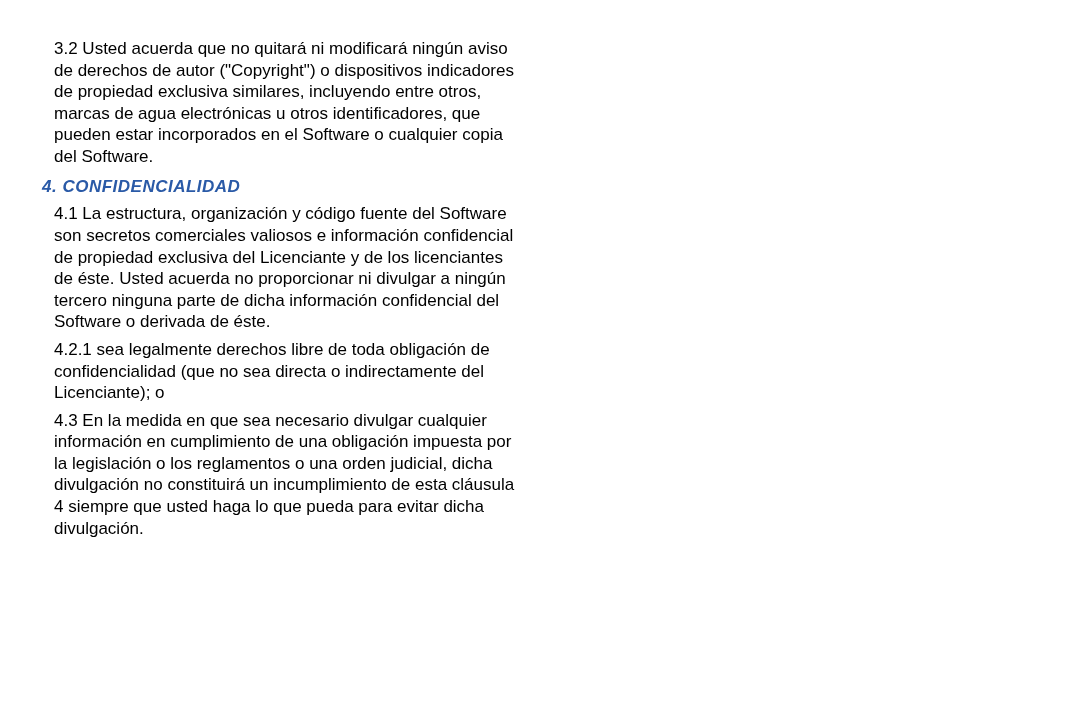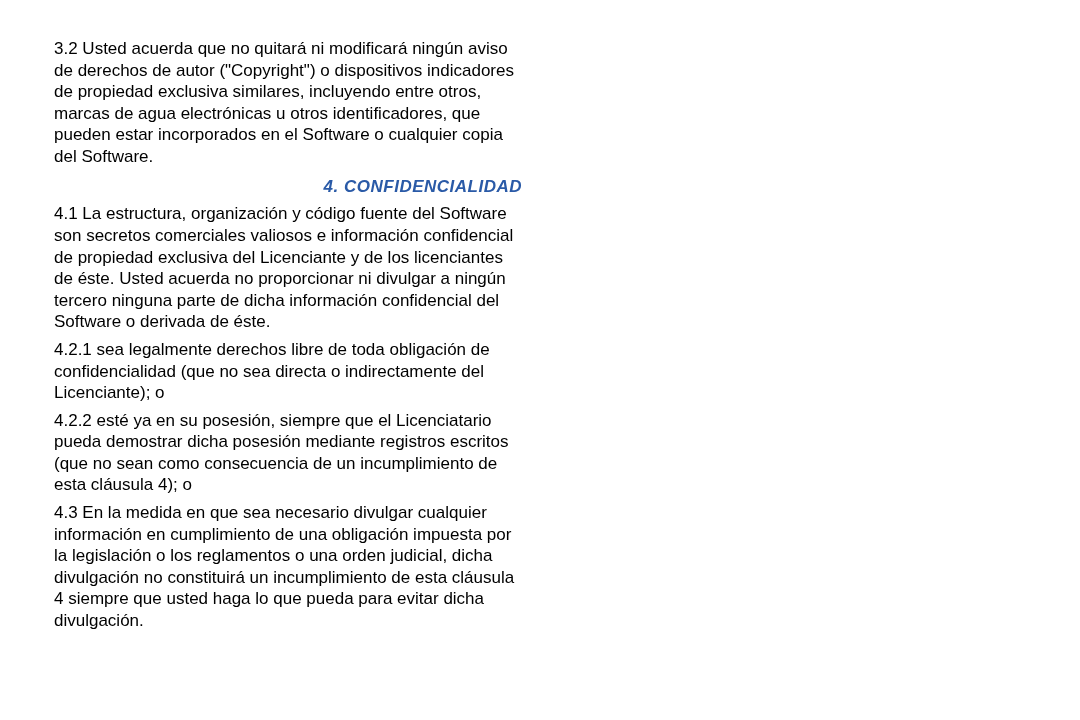"4. CONFIDENCIALIDAD" .heading { text-align: right -> none }
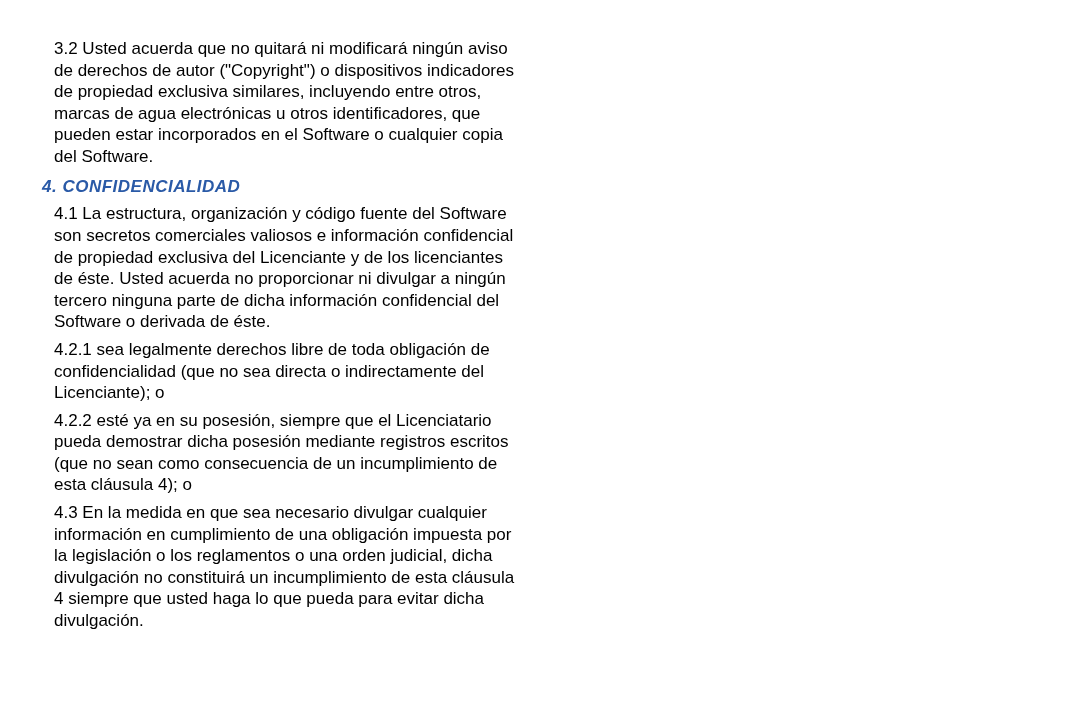"4.2.2 esté ya en su" p.para { html: <p>4.2.2 esté ya en su posesión, siempre que el Licenciatario pueda demostrar dicha posesión mediante registros escritos (que no sean como consecuencia de un incumplimiento de esta cláusula 4); o</p> -> none }
